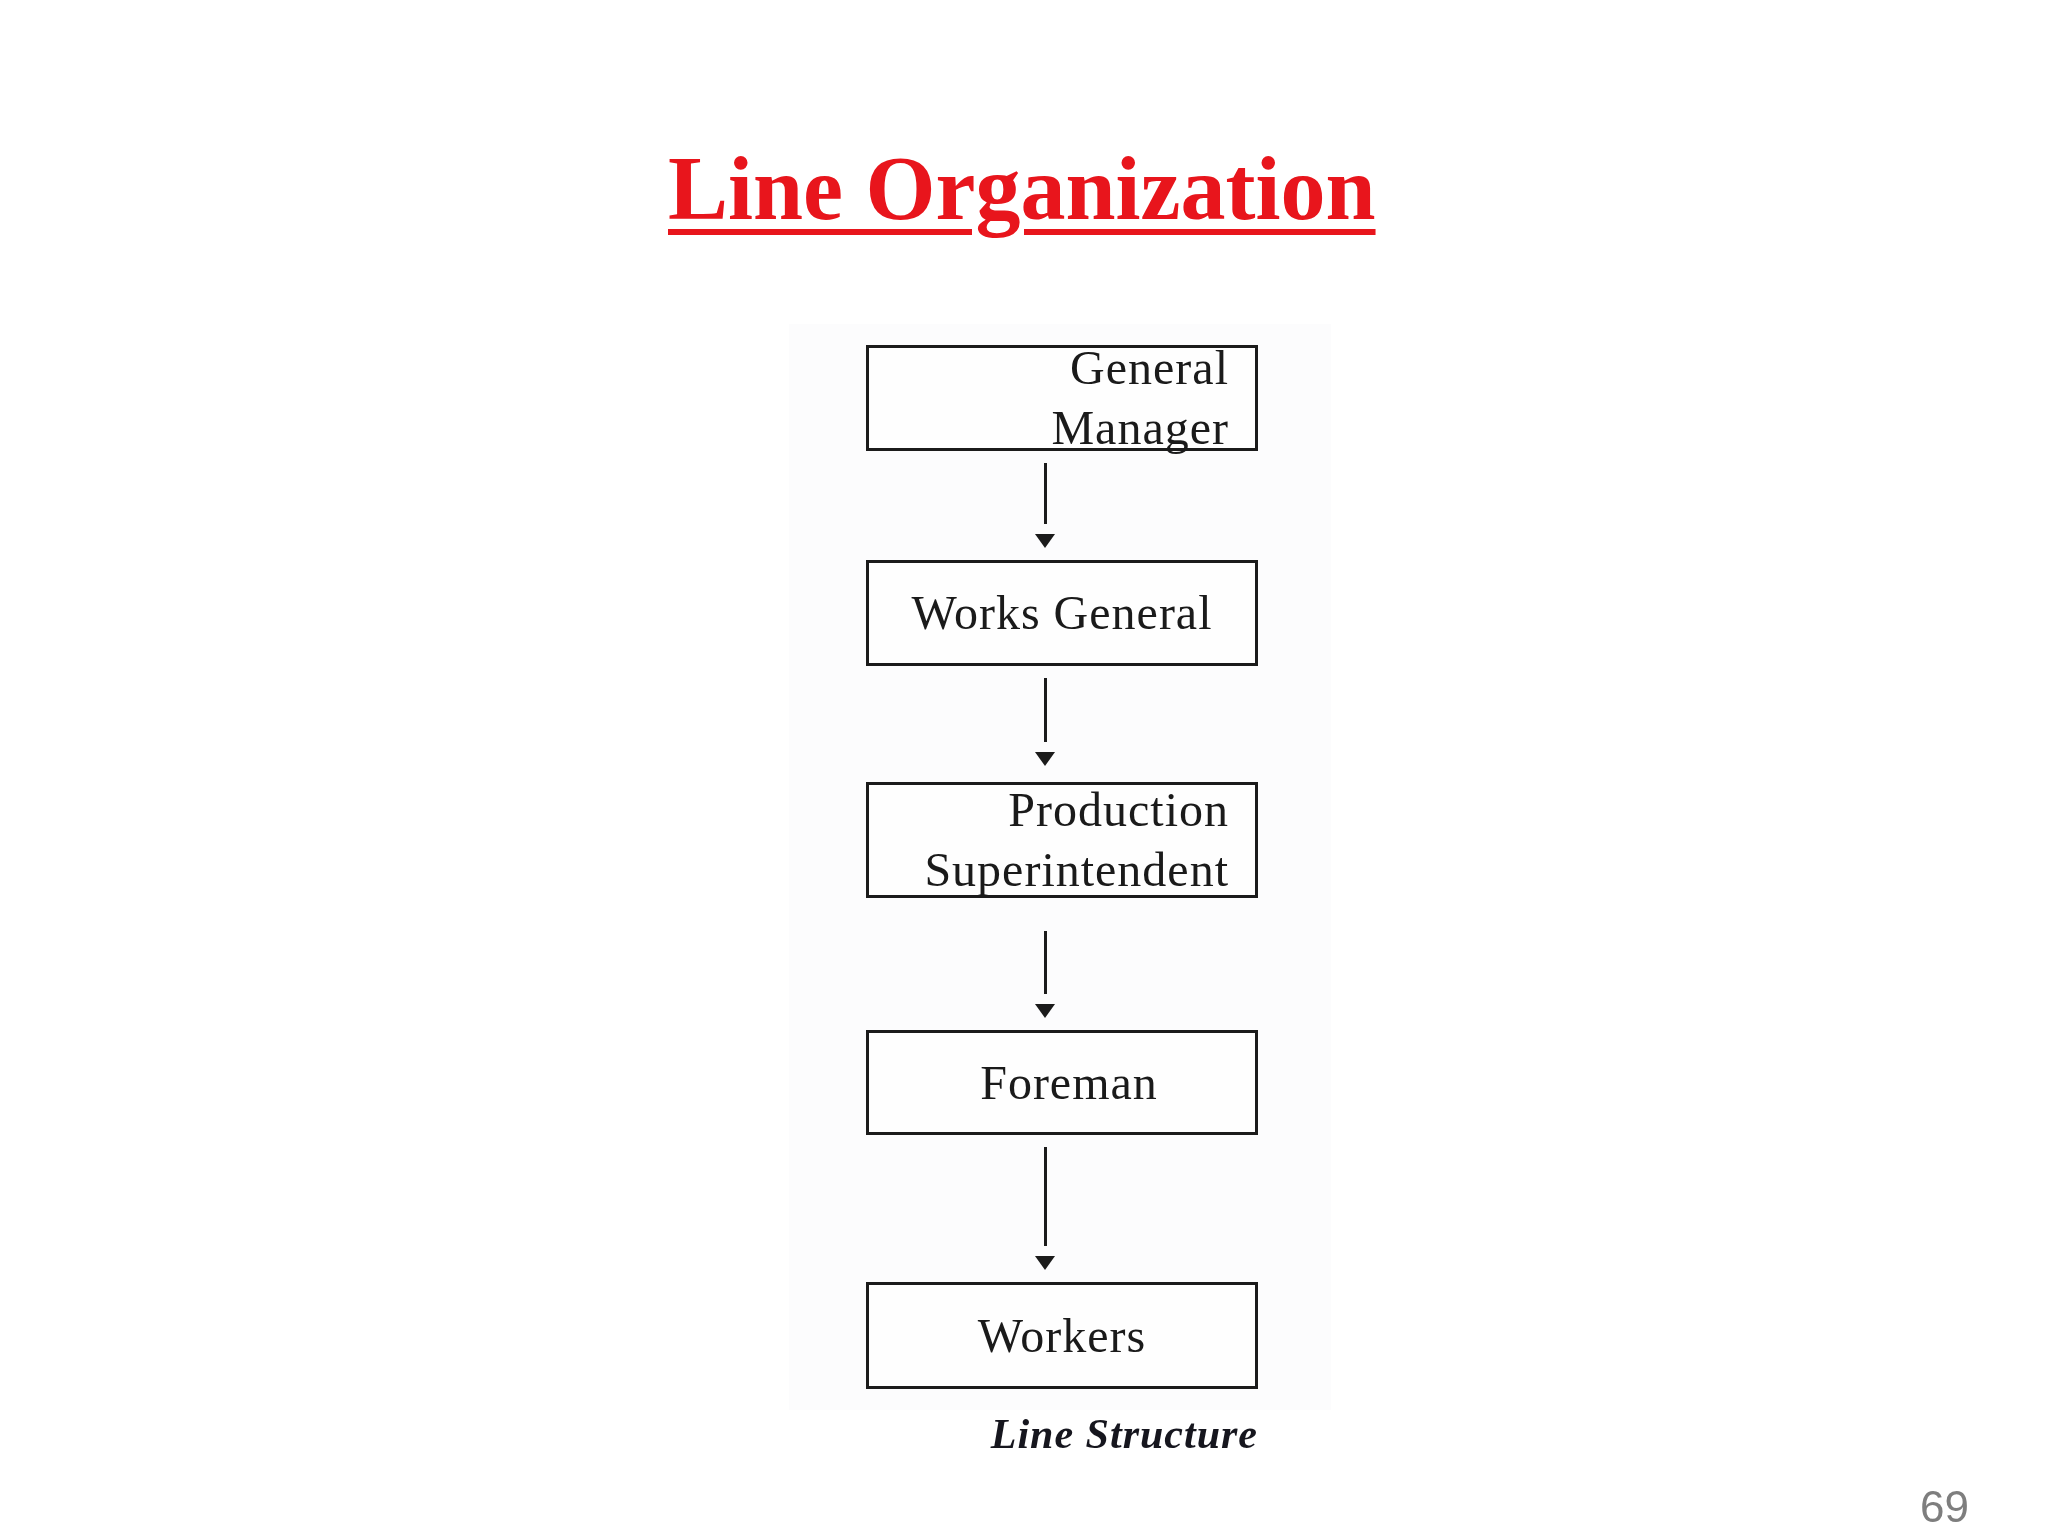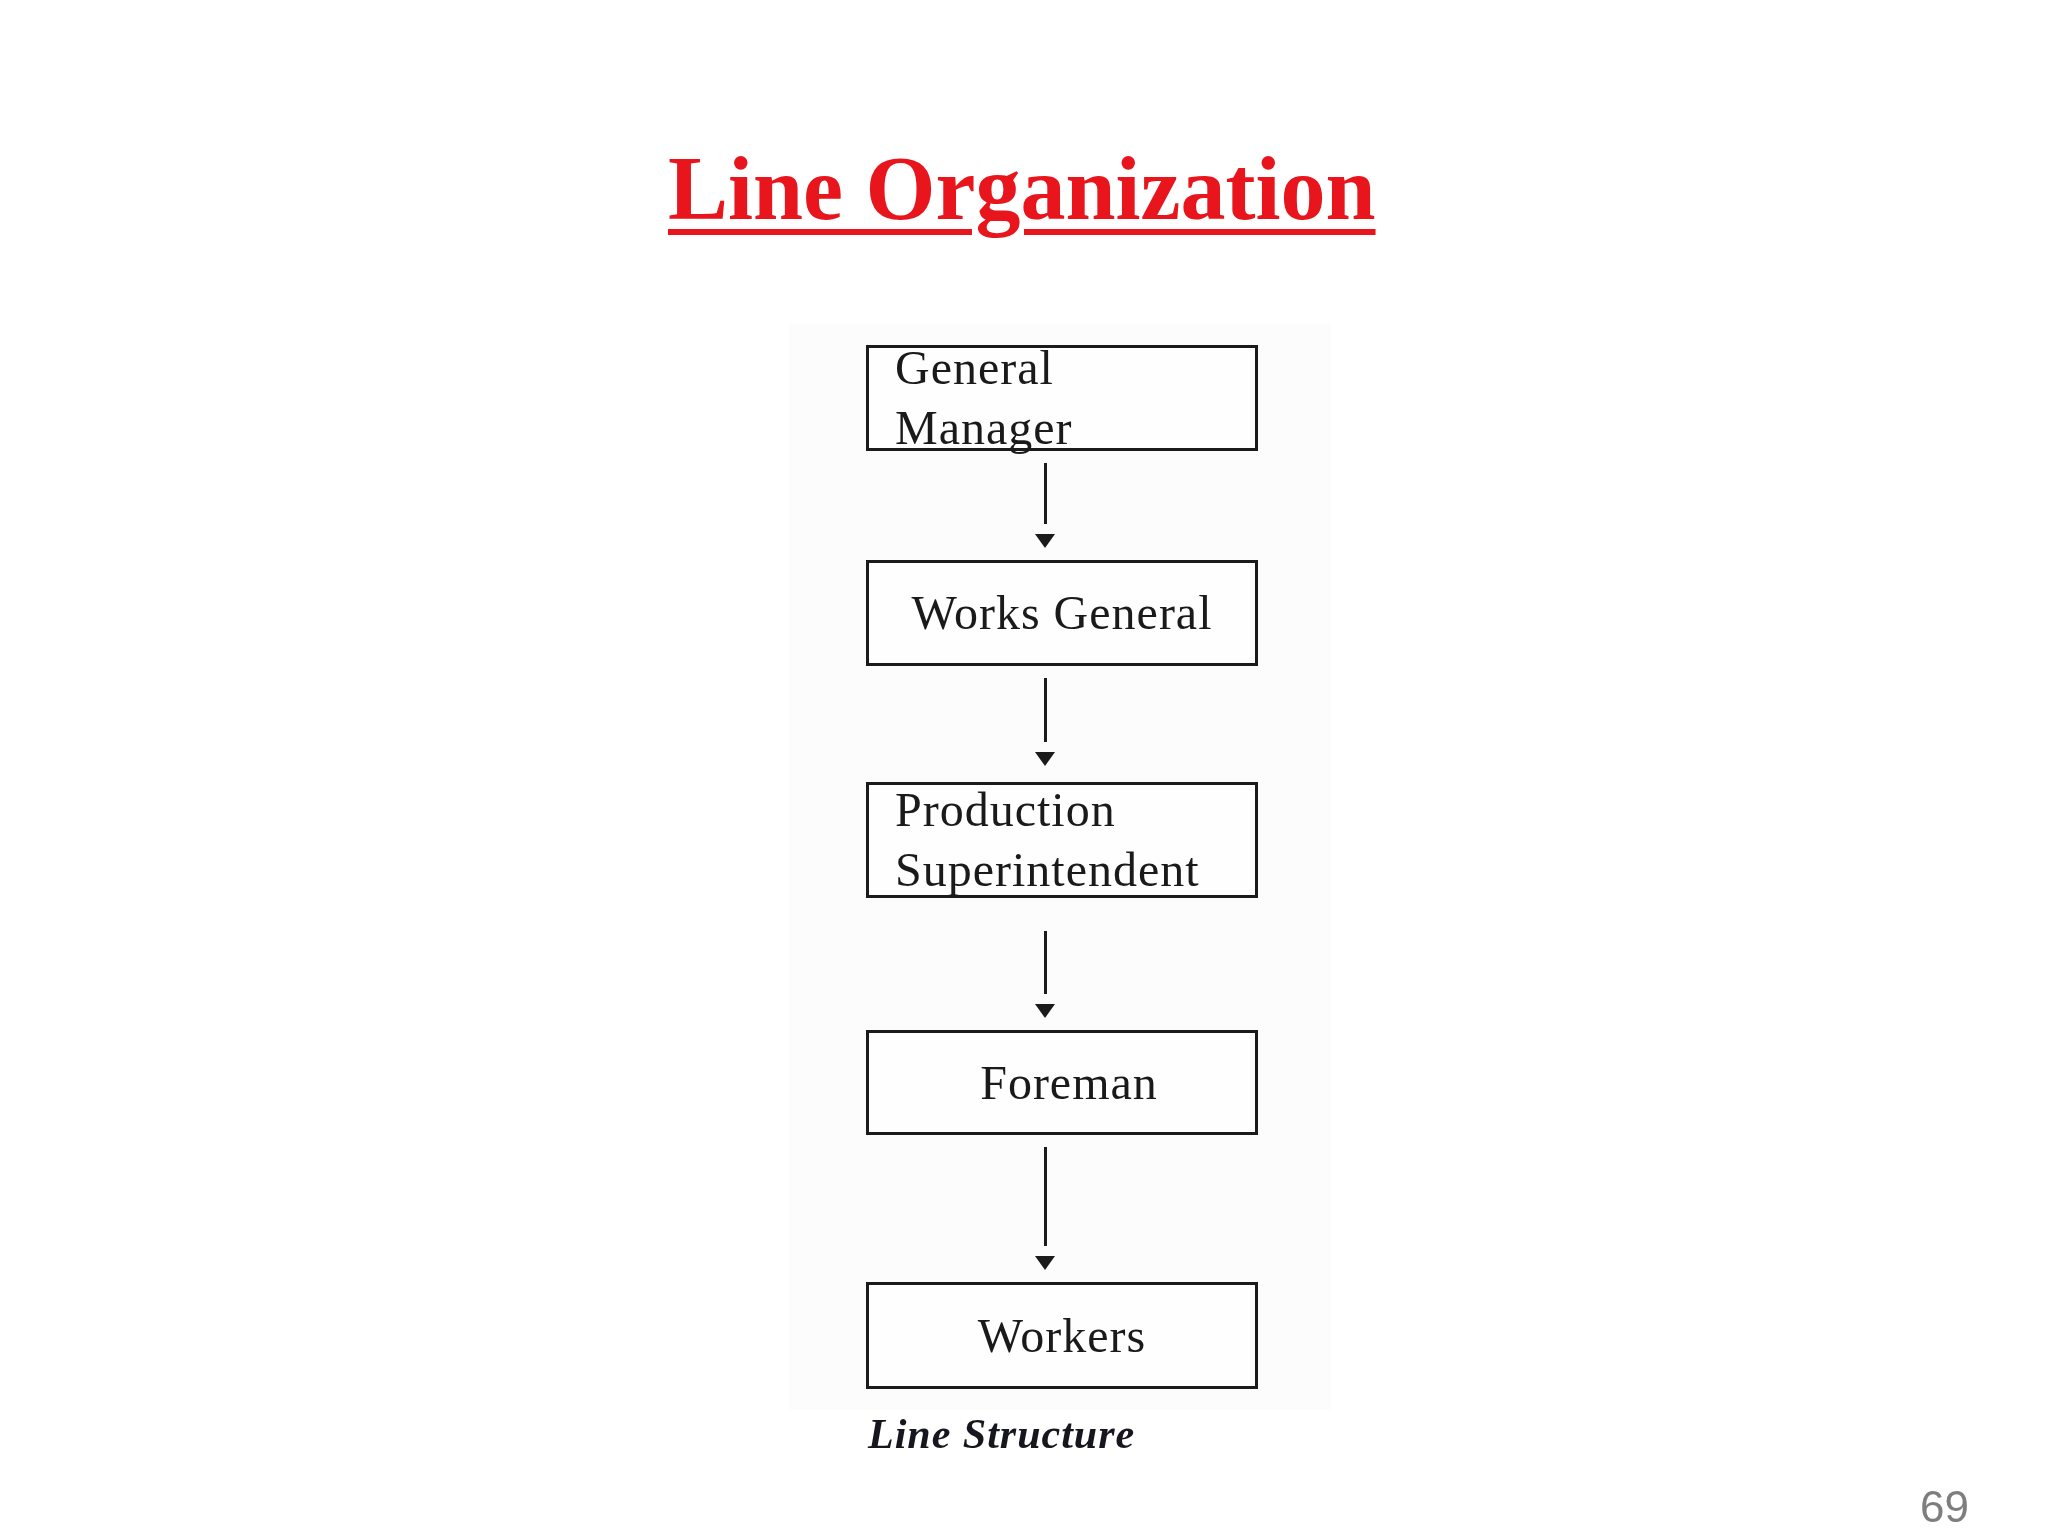"General Manager" .node { text-align: left -> right }
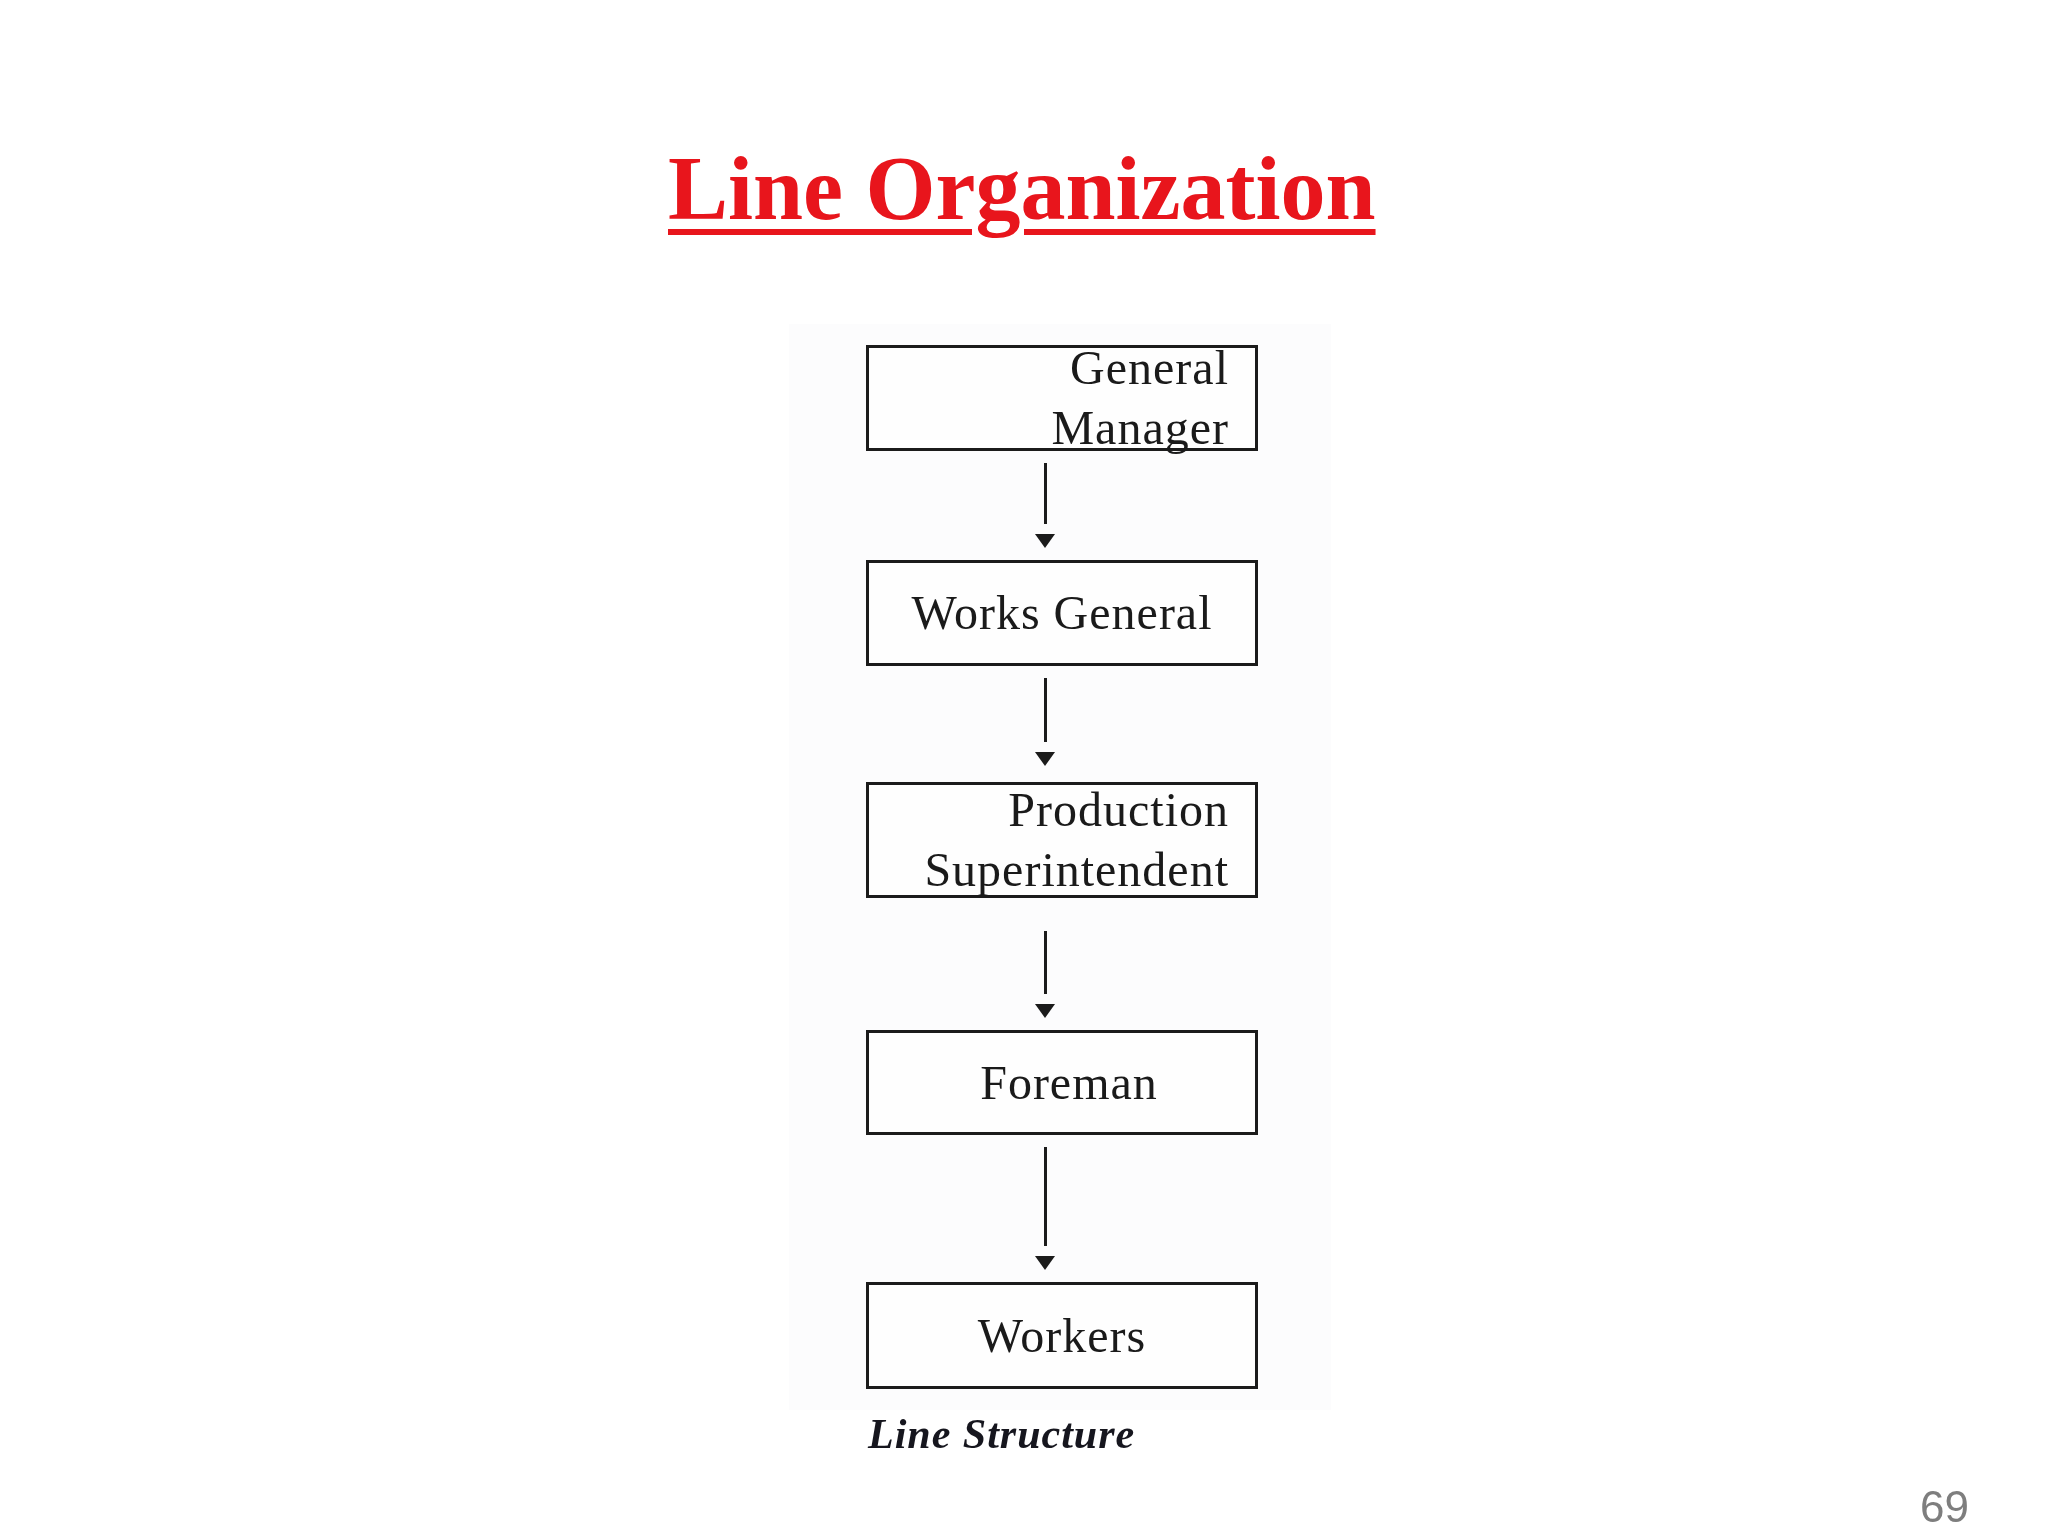"Line Structure" .diagram-caption { text-align: left -> right }
